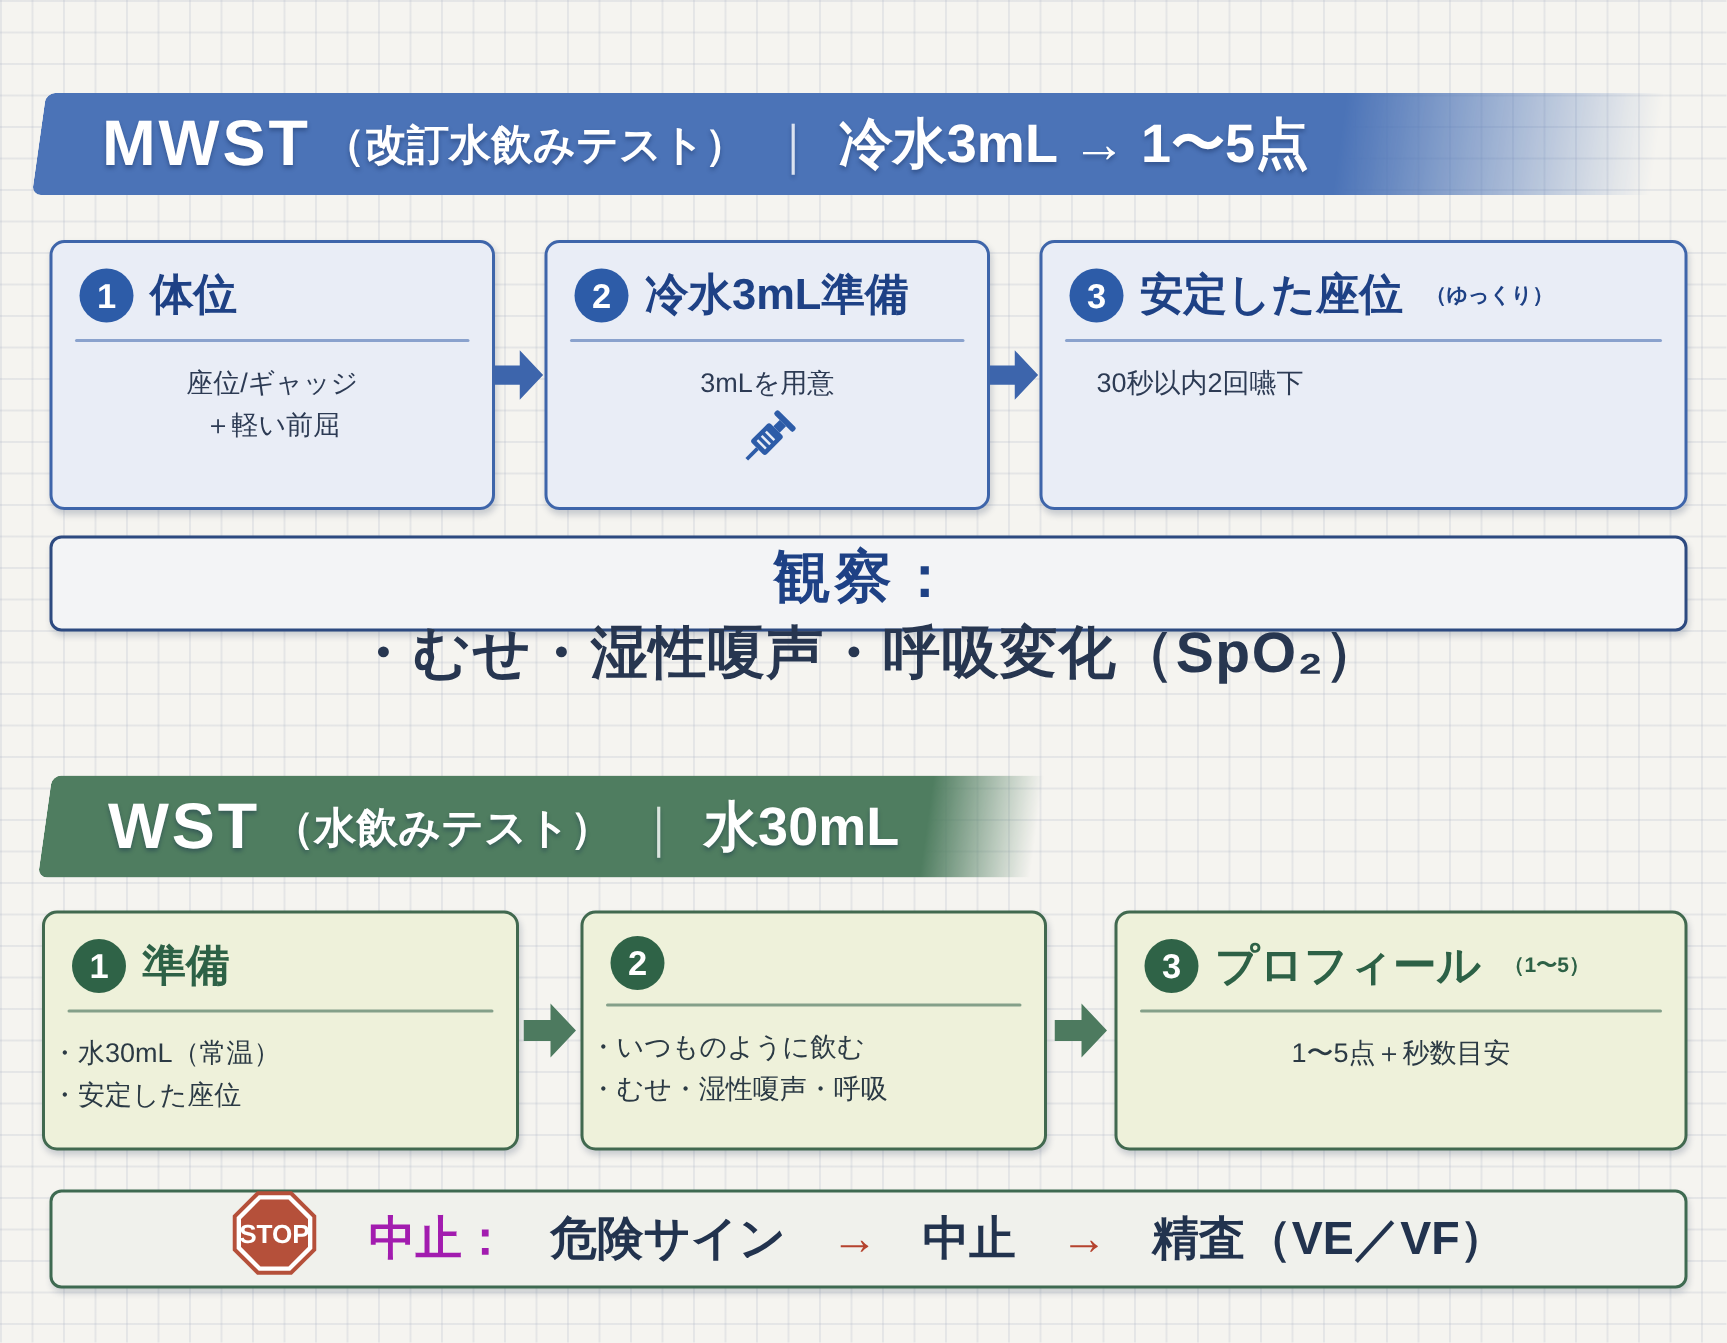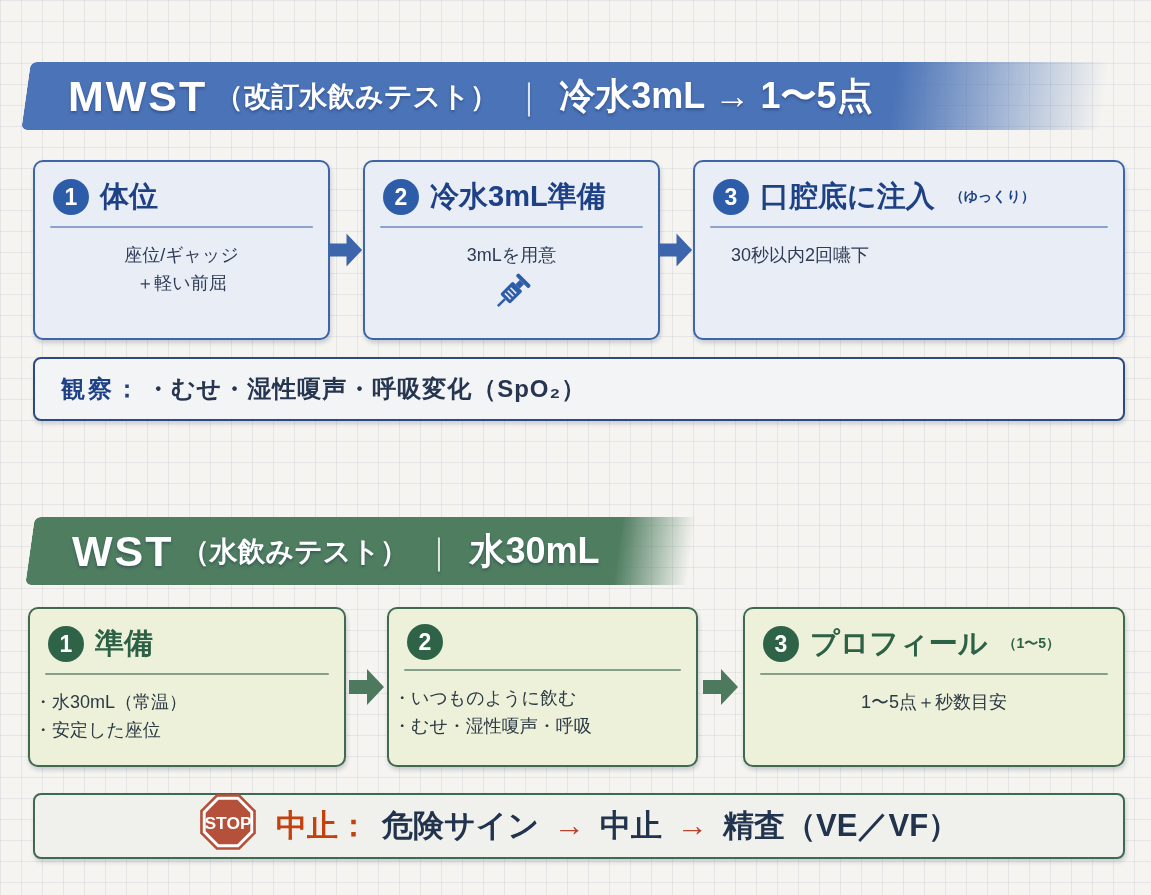"口腔底に注入" span { text: 口腔底に注入 -> 安定した座位 }
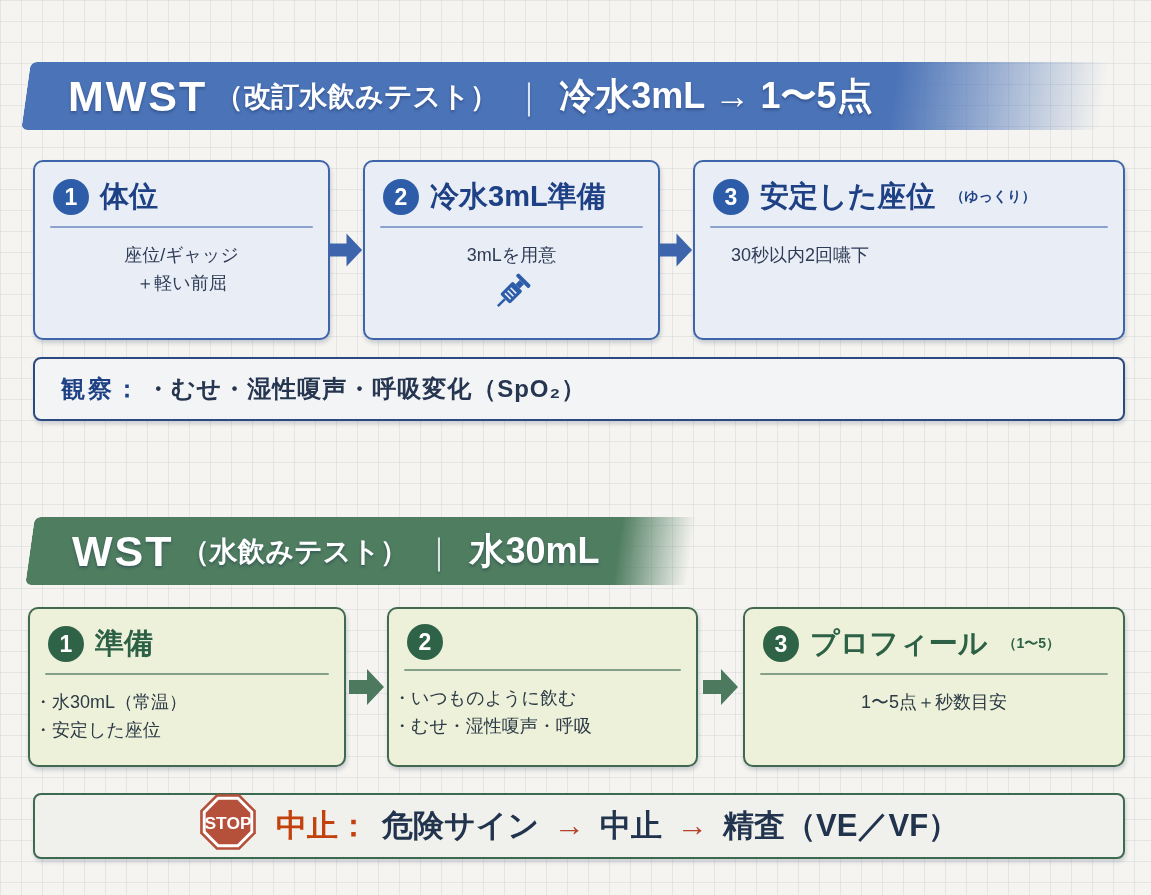"観察：" .obs-bar { flex-direction: none -> column; font-size: 24px -> 38px }
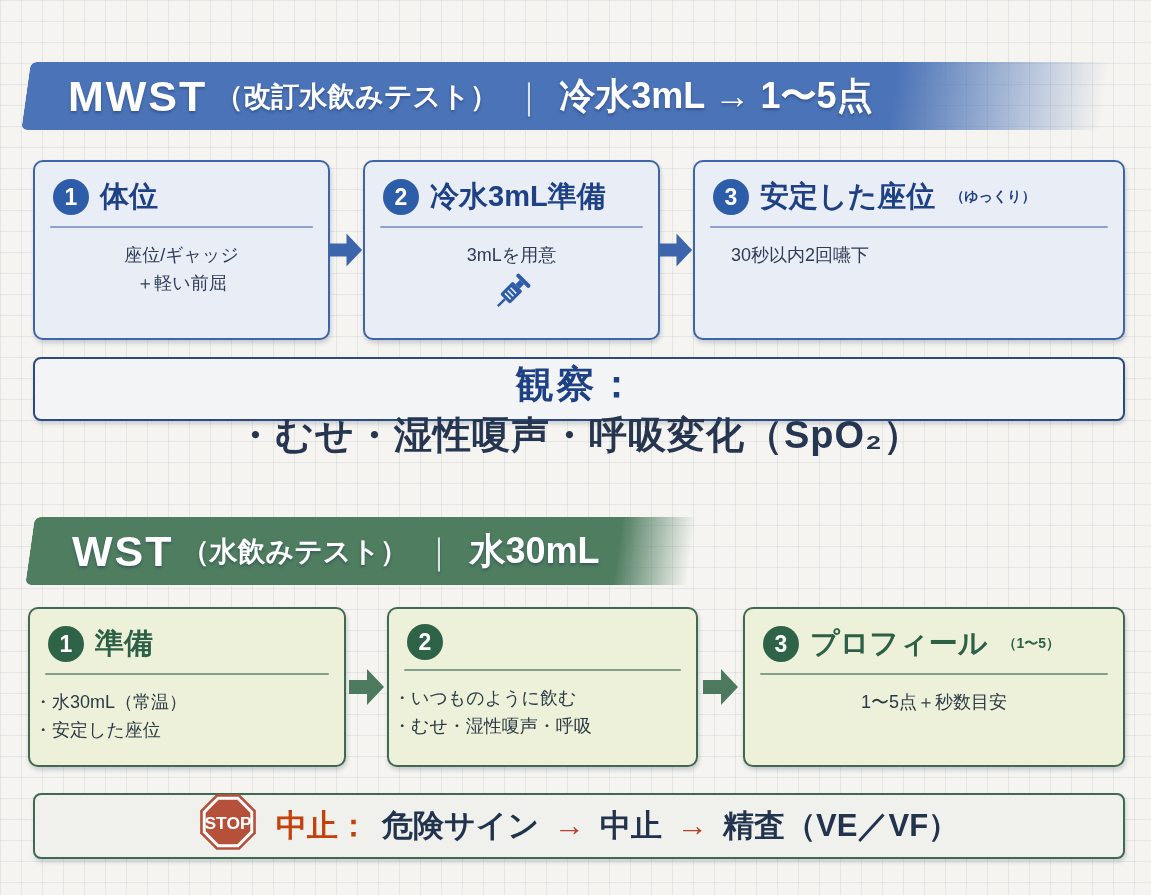"STOP" .stop-bar { gap: 13px -> 28px }
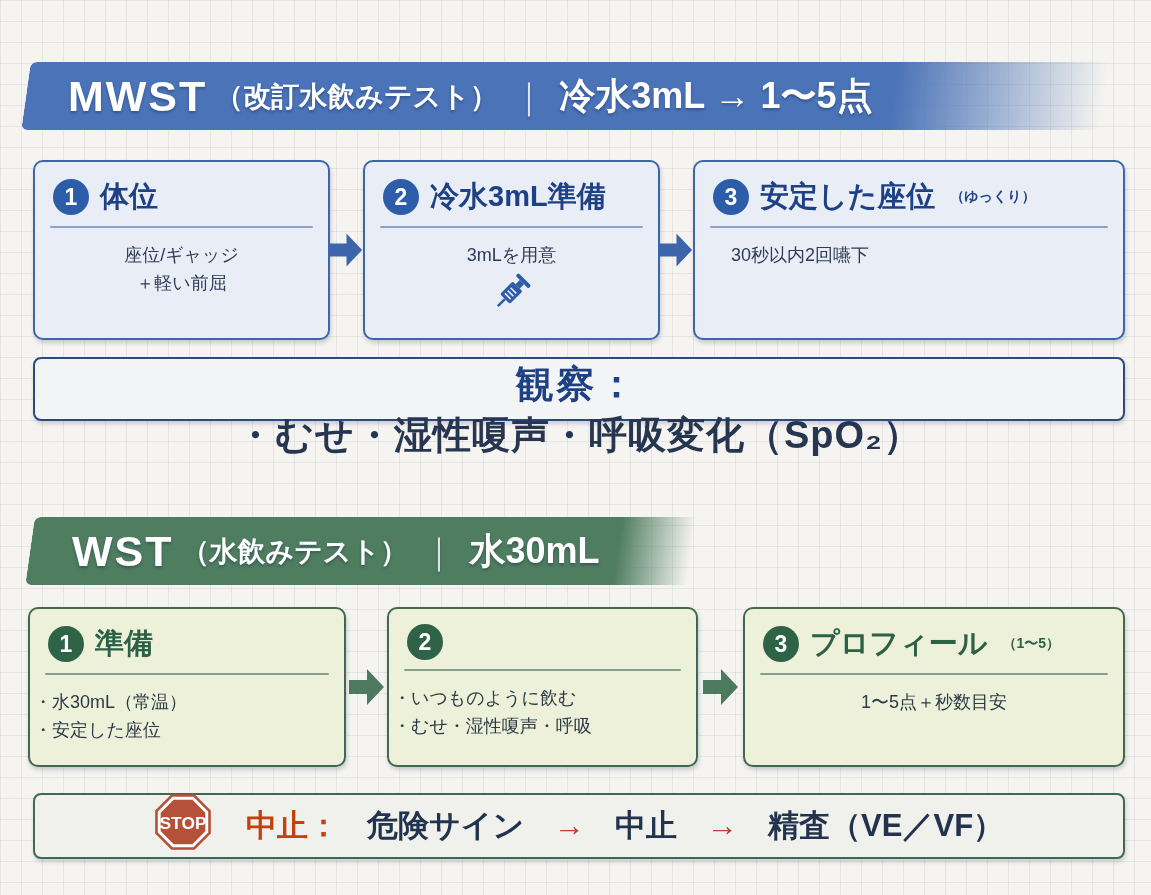"中止：" .stop-label { color: #c2410c -> #a21caf }
